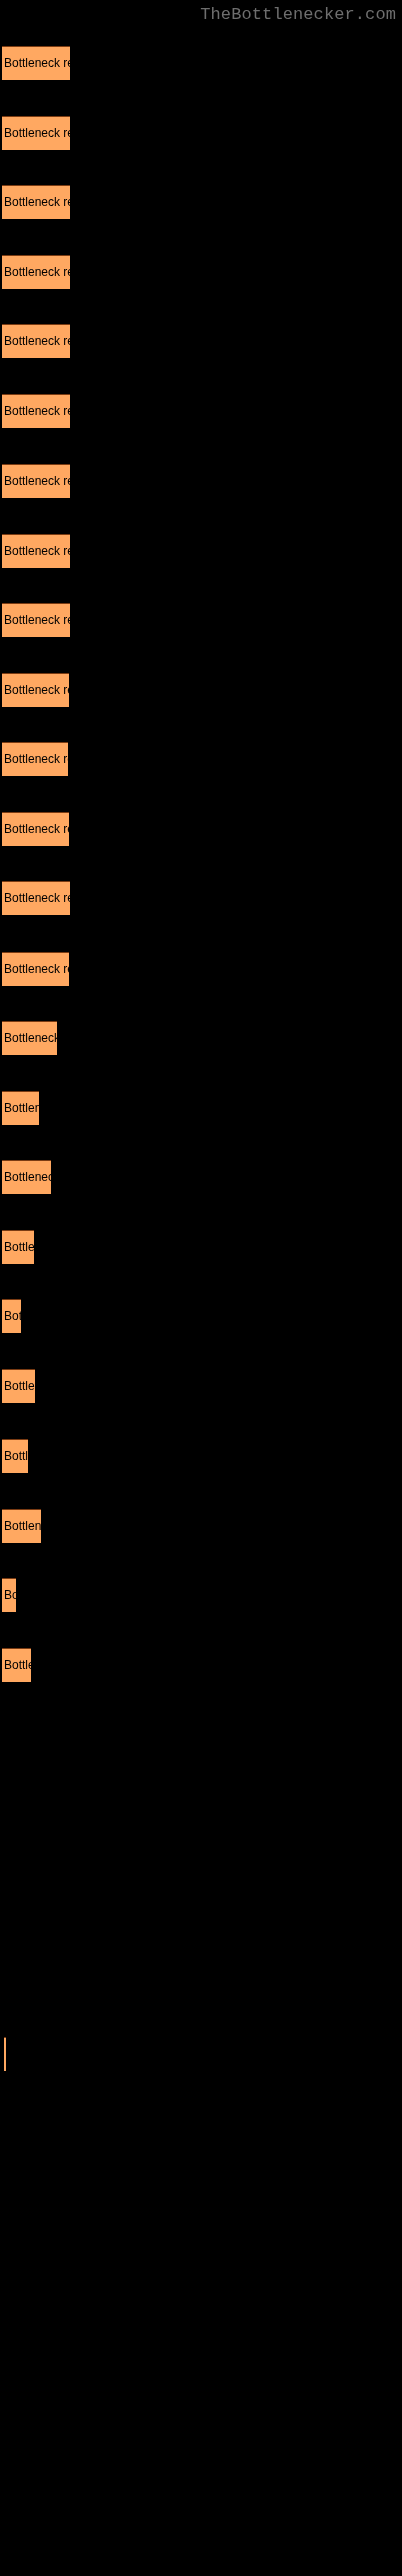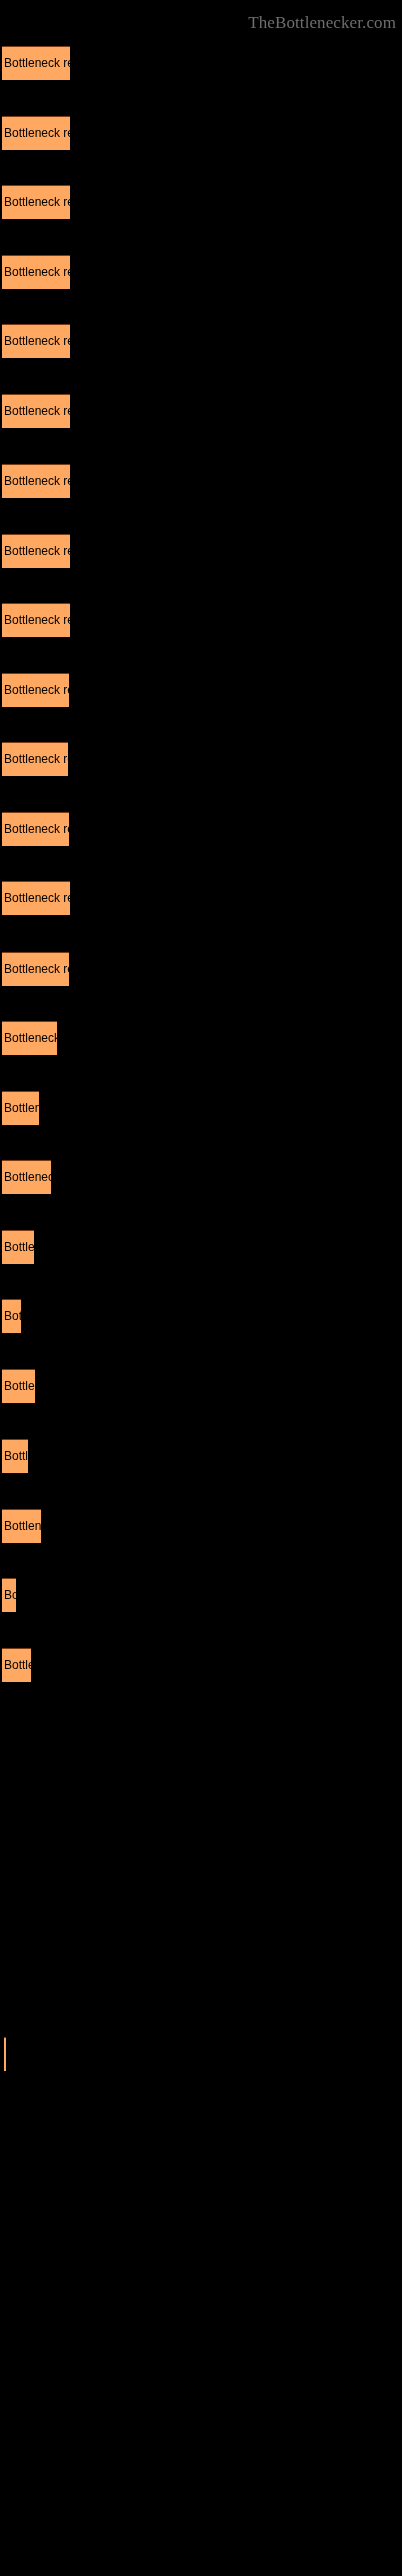"TheBottlenecker.com" .site-header { font-family: Liberation Serif, serif -> Liberation Mono, monospace; top: 12px -> 4px }
